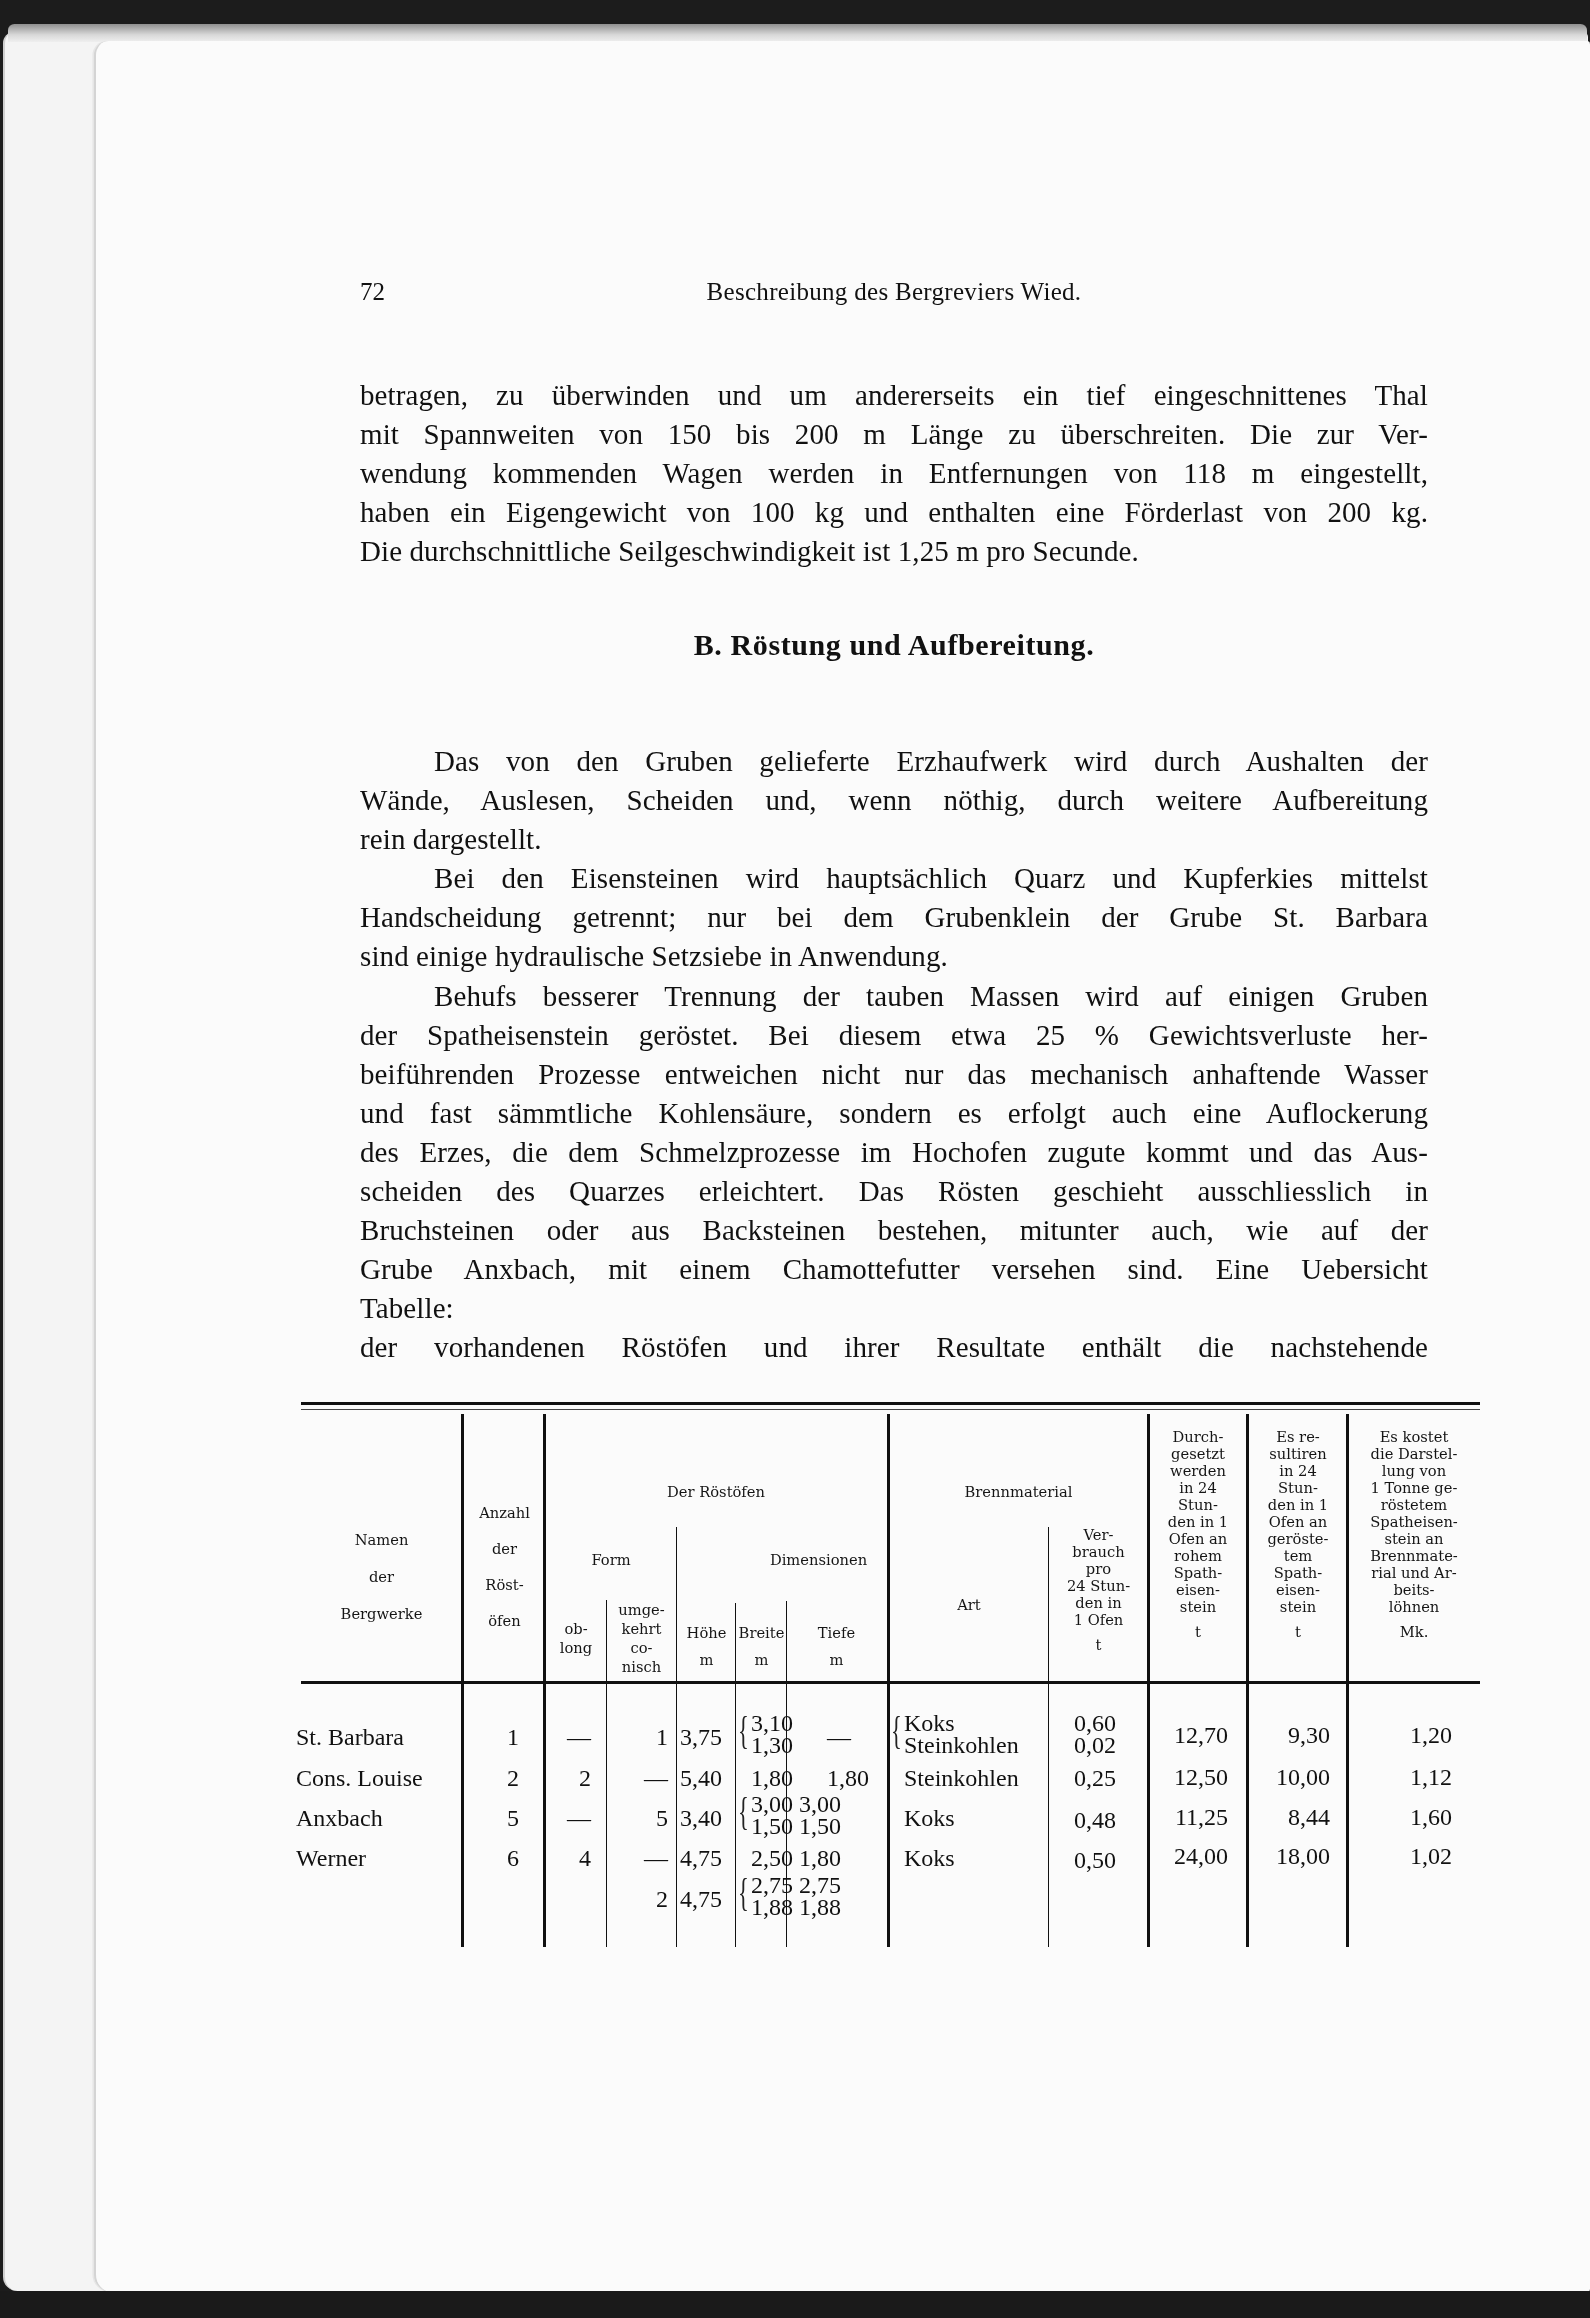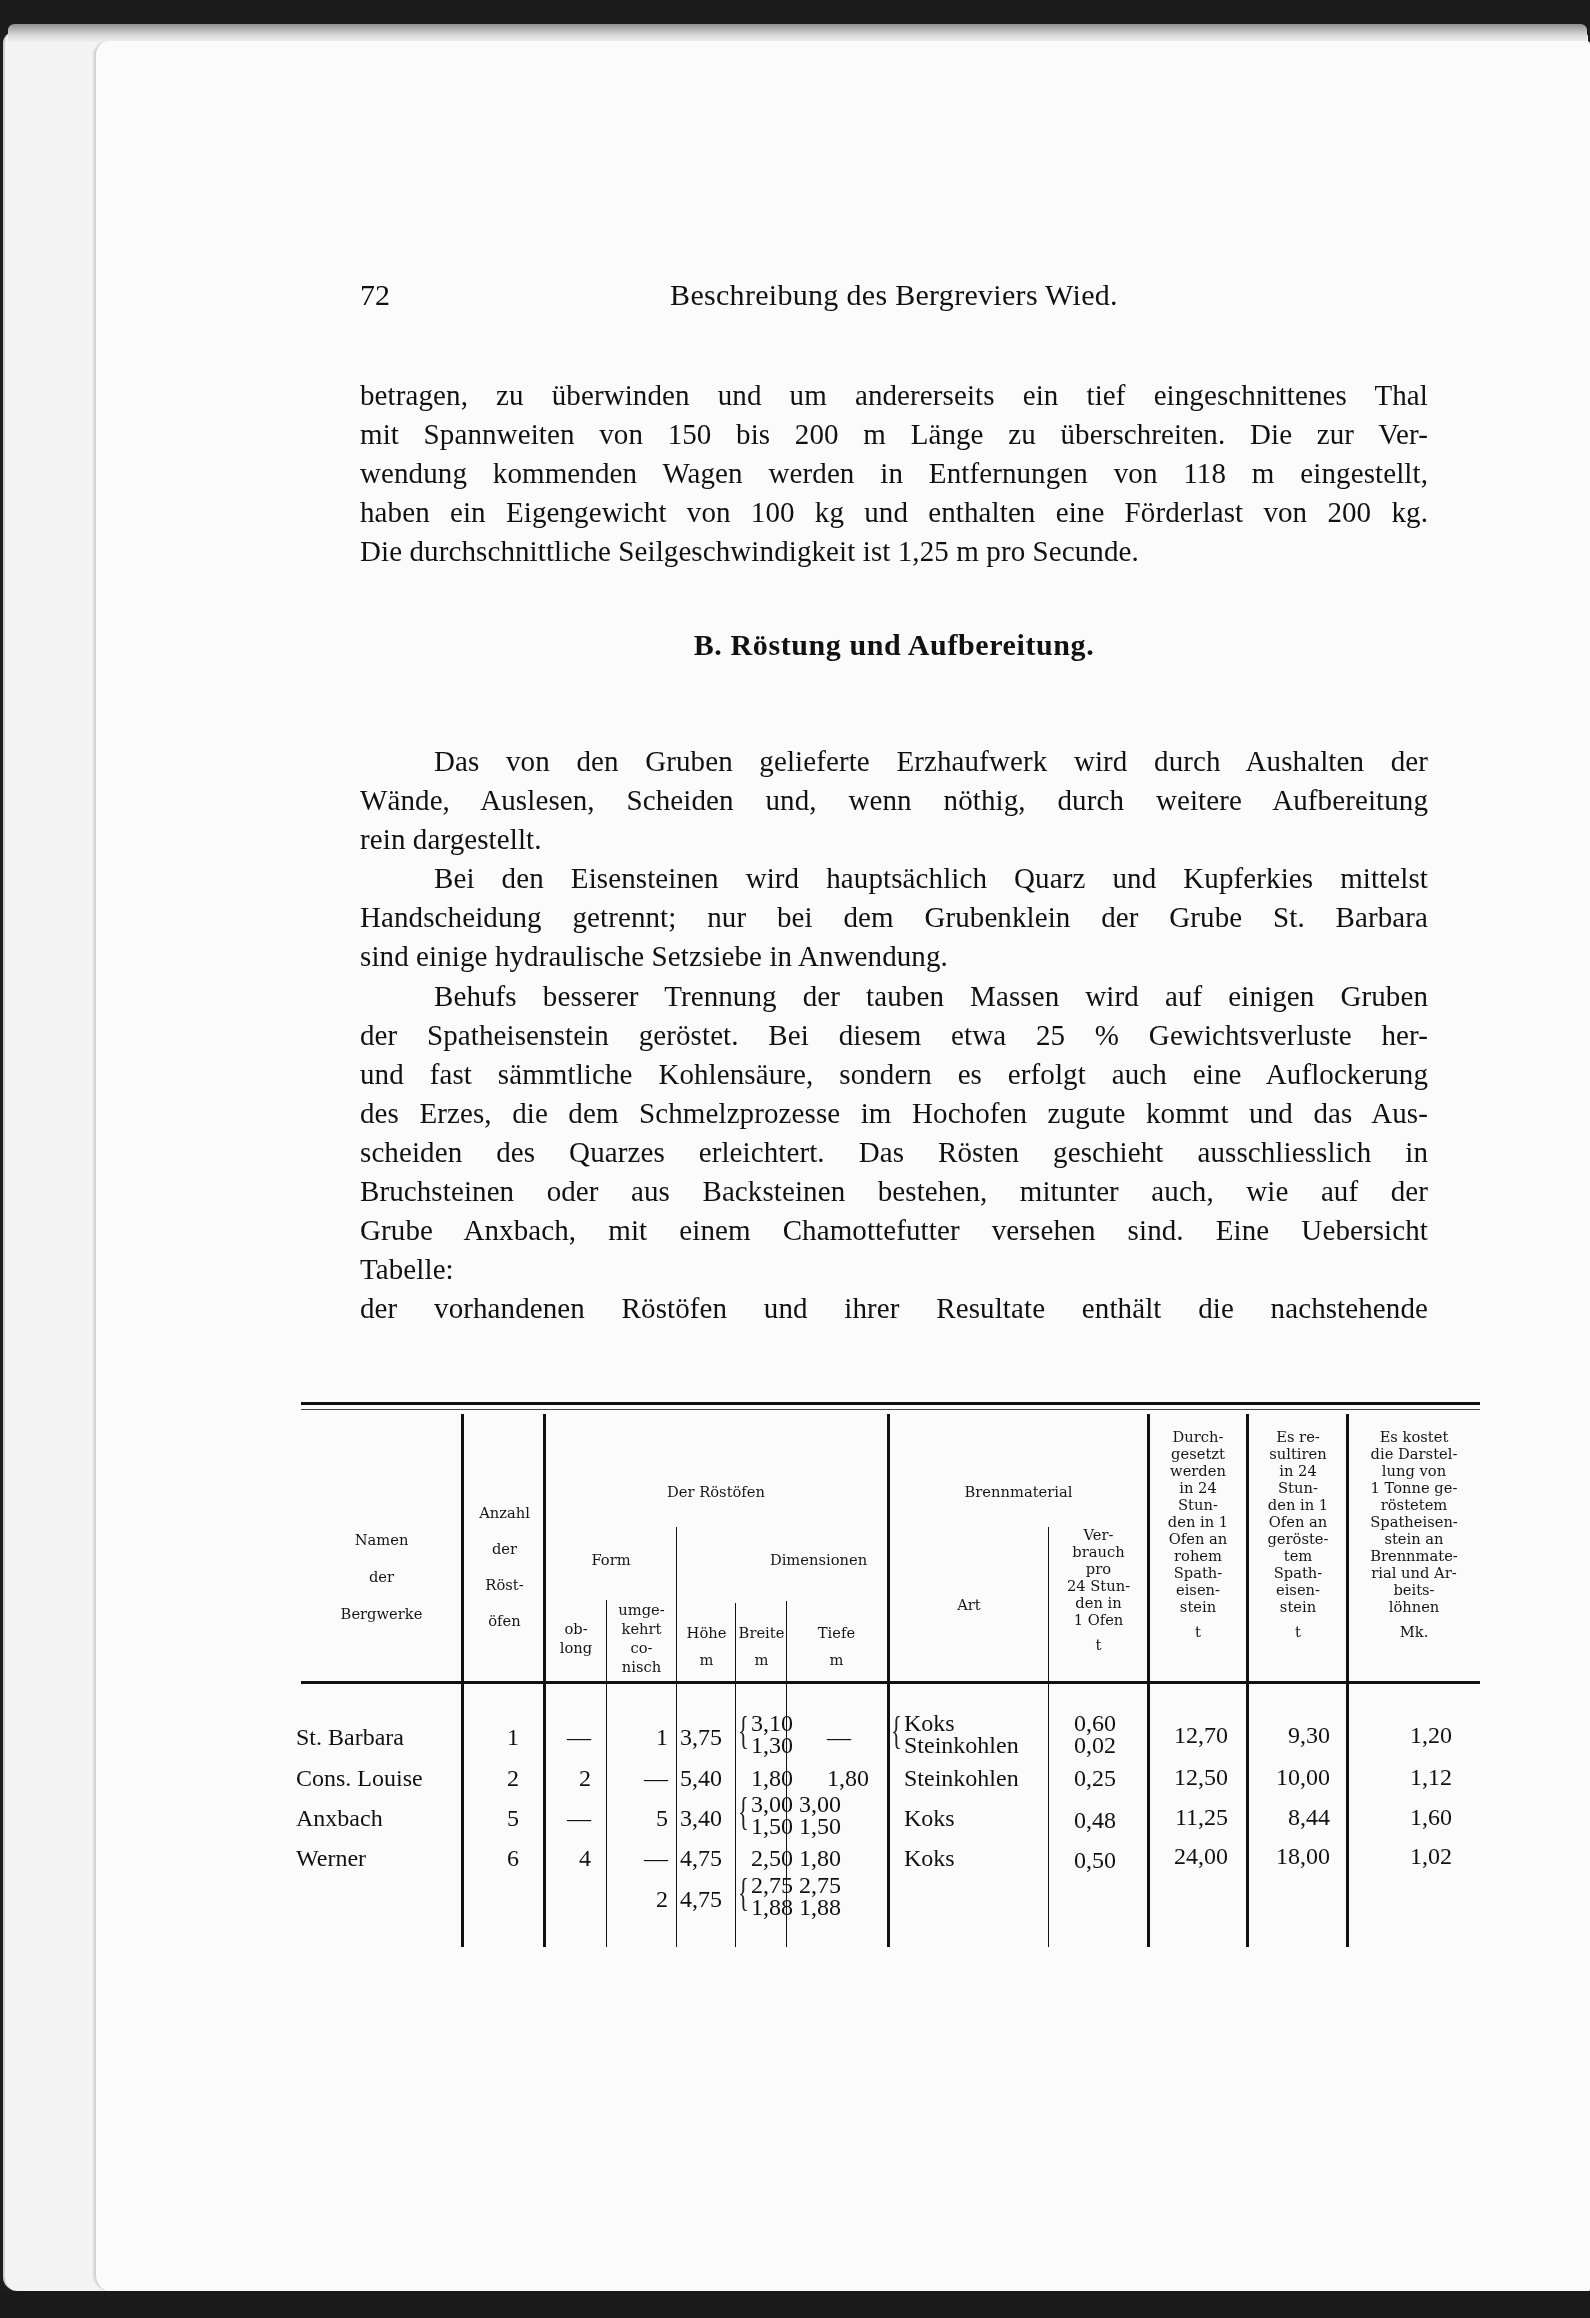"72" .runhead { font-size: 30px -> 25px }
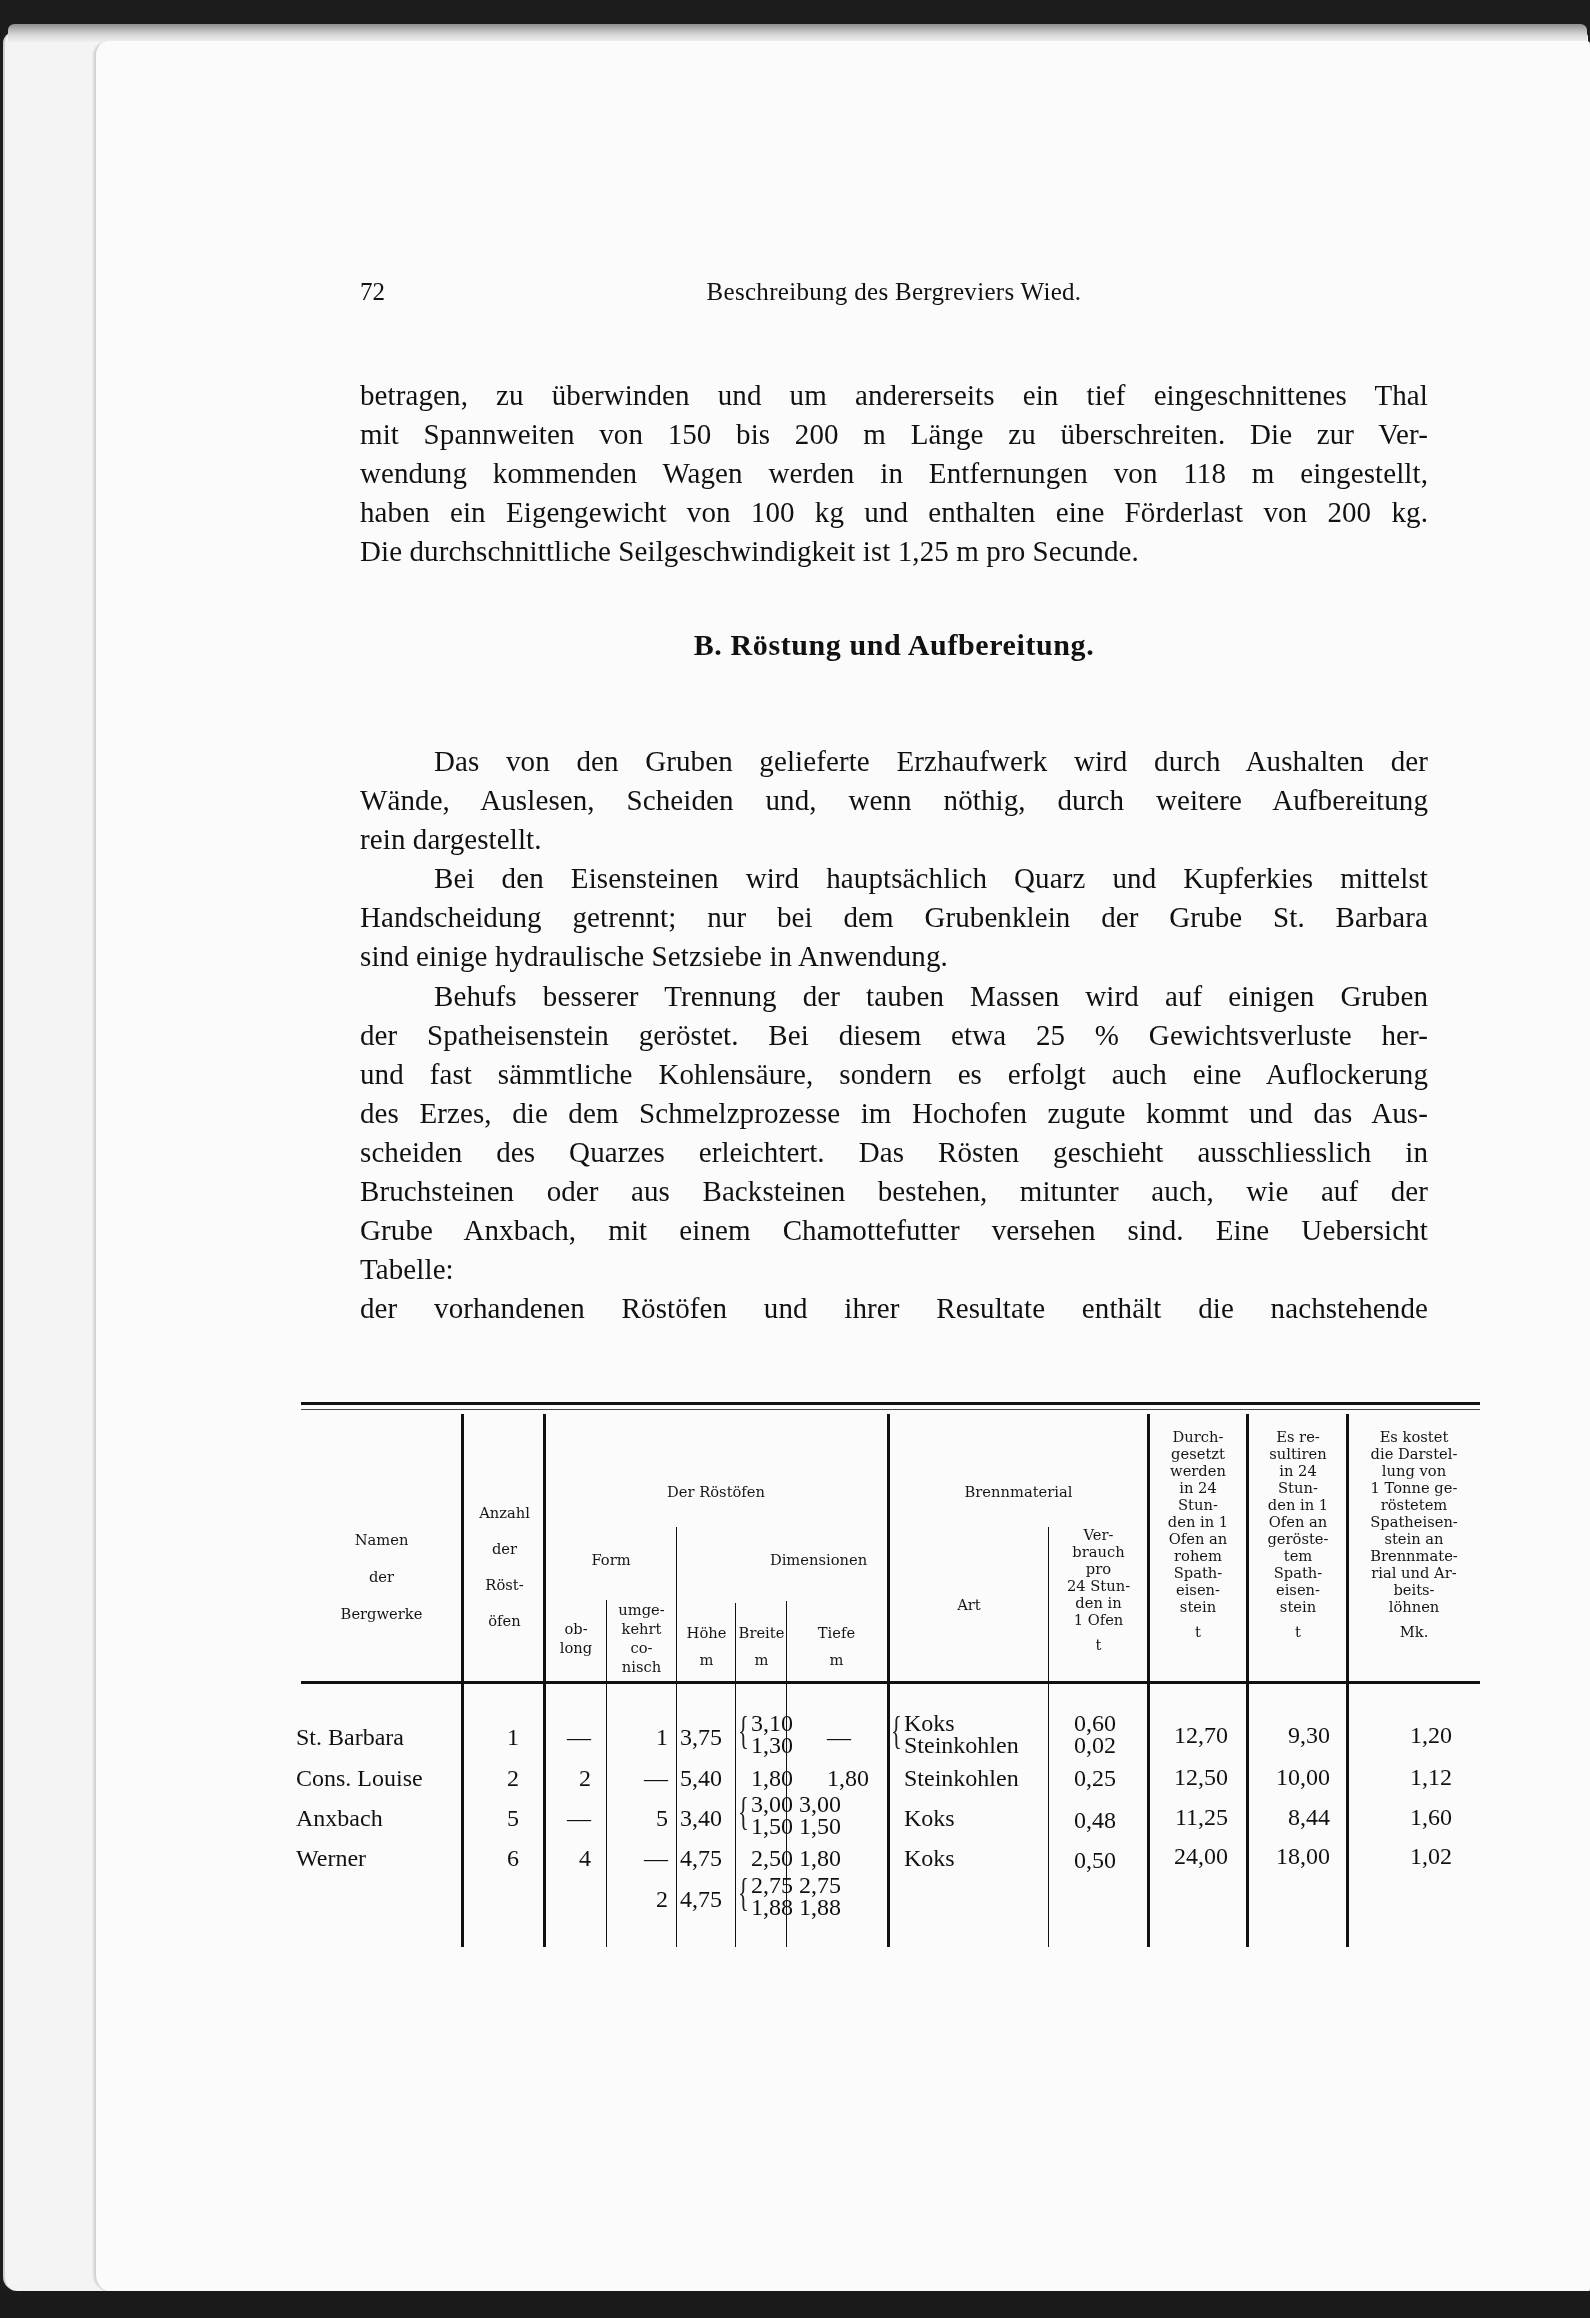"beiführenden Prozesse entweichen nicht" span.line { html: none -> <span>beiführenden Prozesse entweichen nicht nur das mechanisch anhaftende Wasser</span> }
